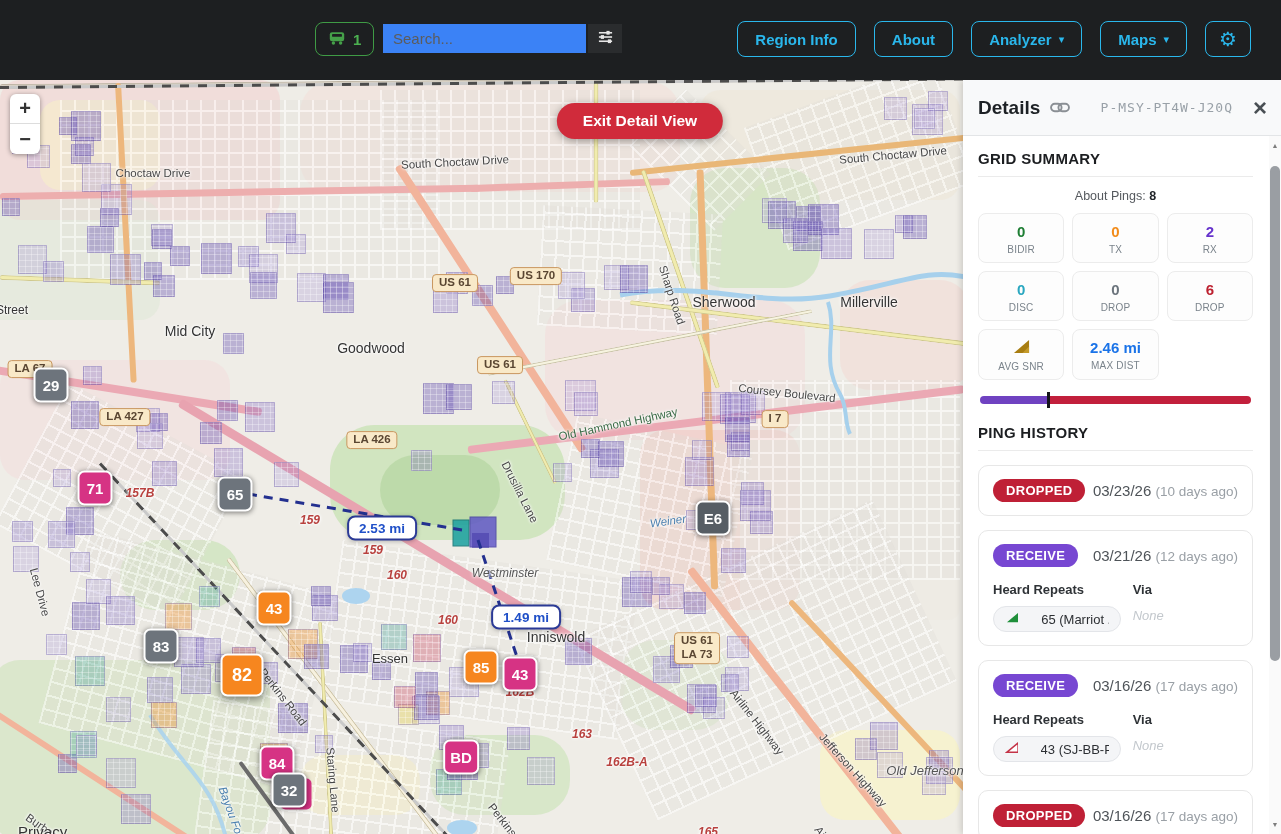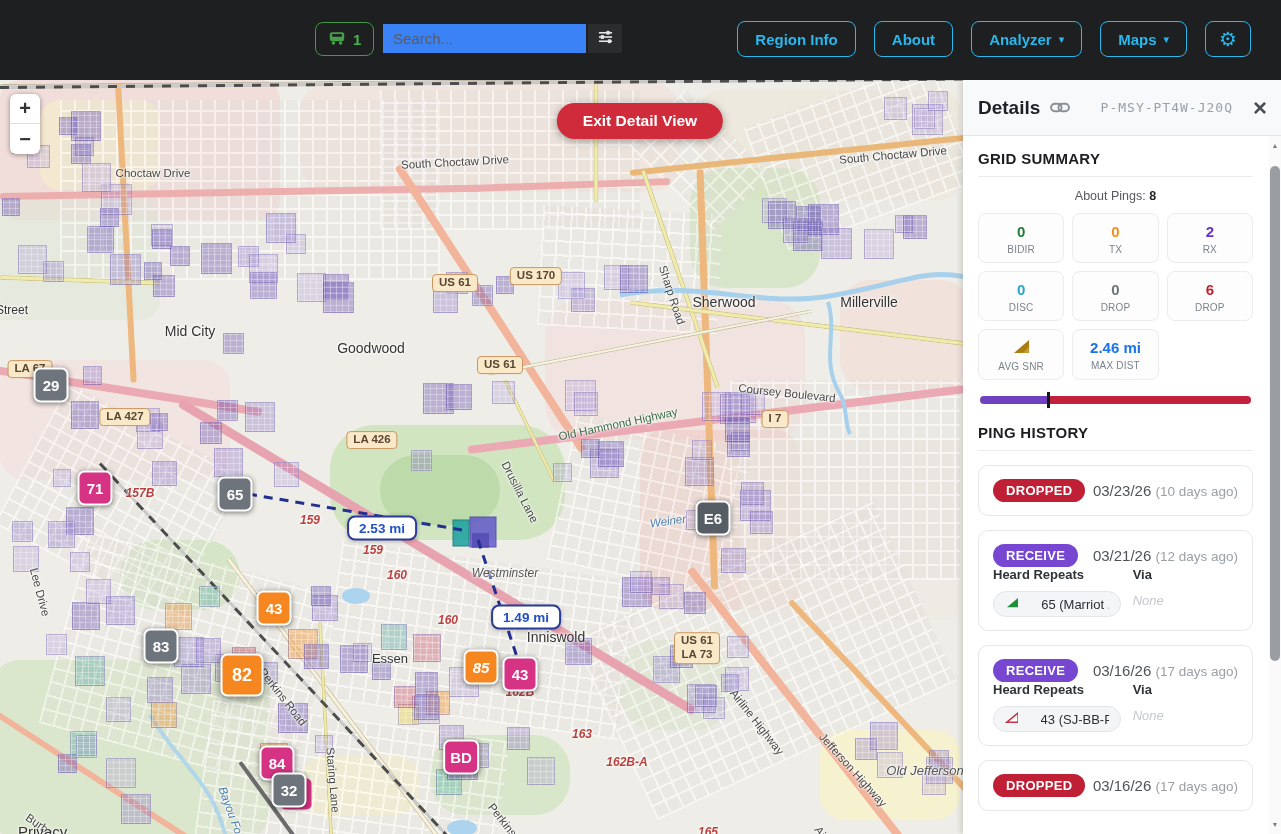"Heard Repeats" .ping-details { margin-top: none -> 15px }
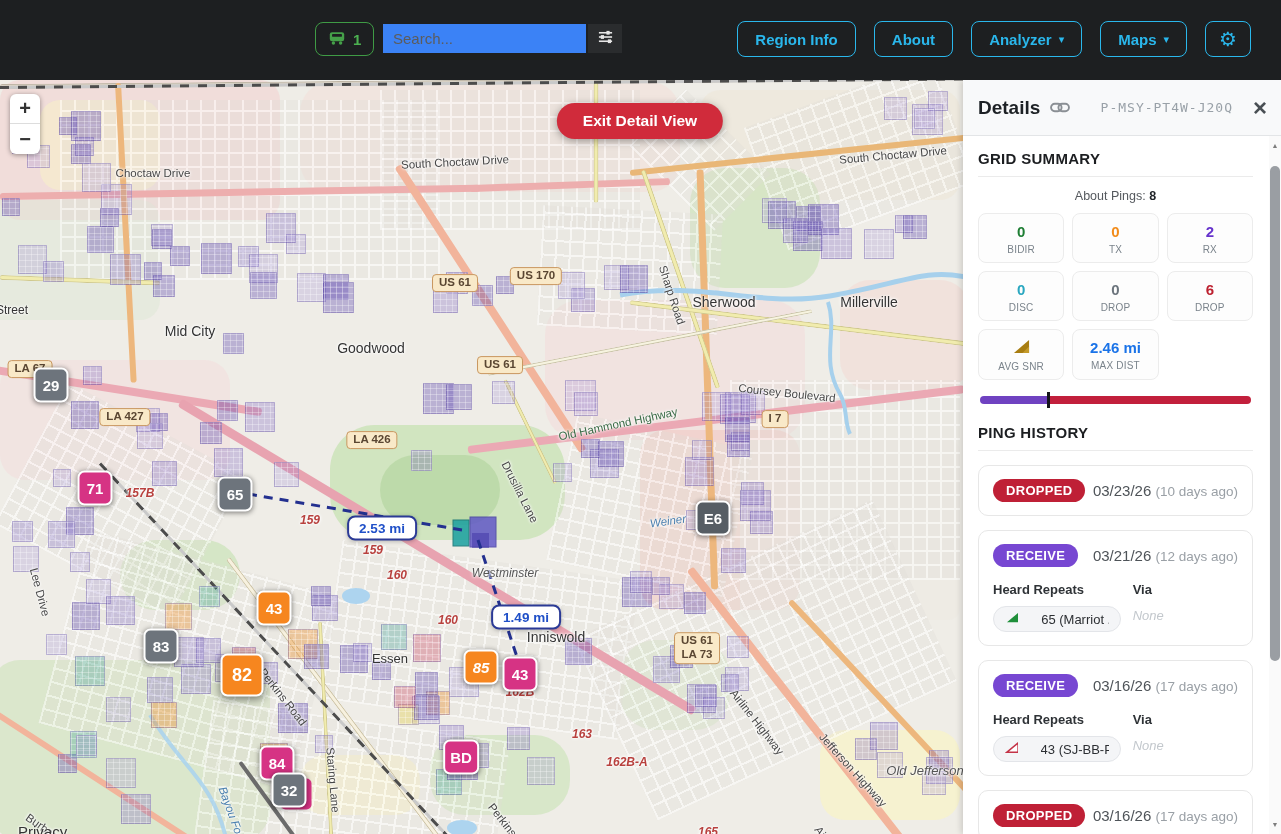"85" div.marker { font-style: italic -> none }
